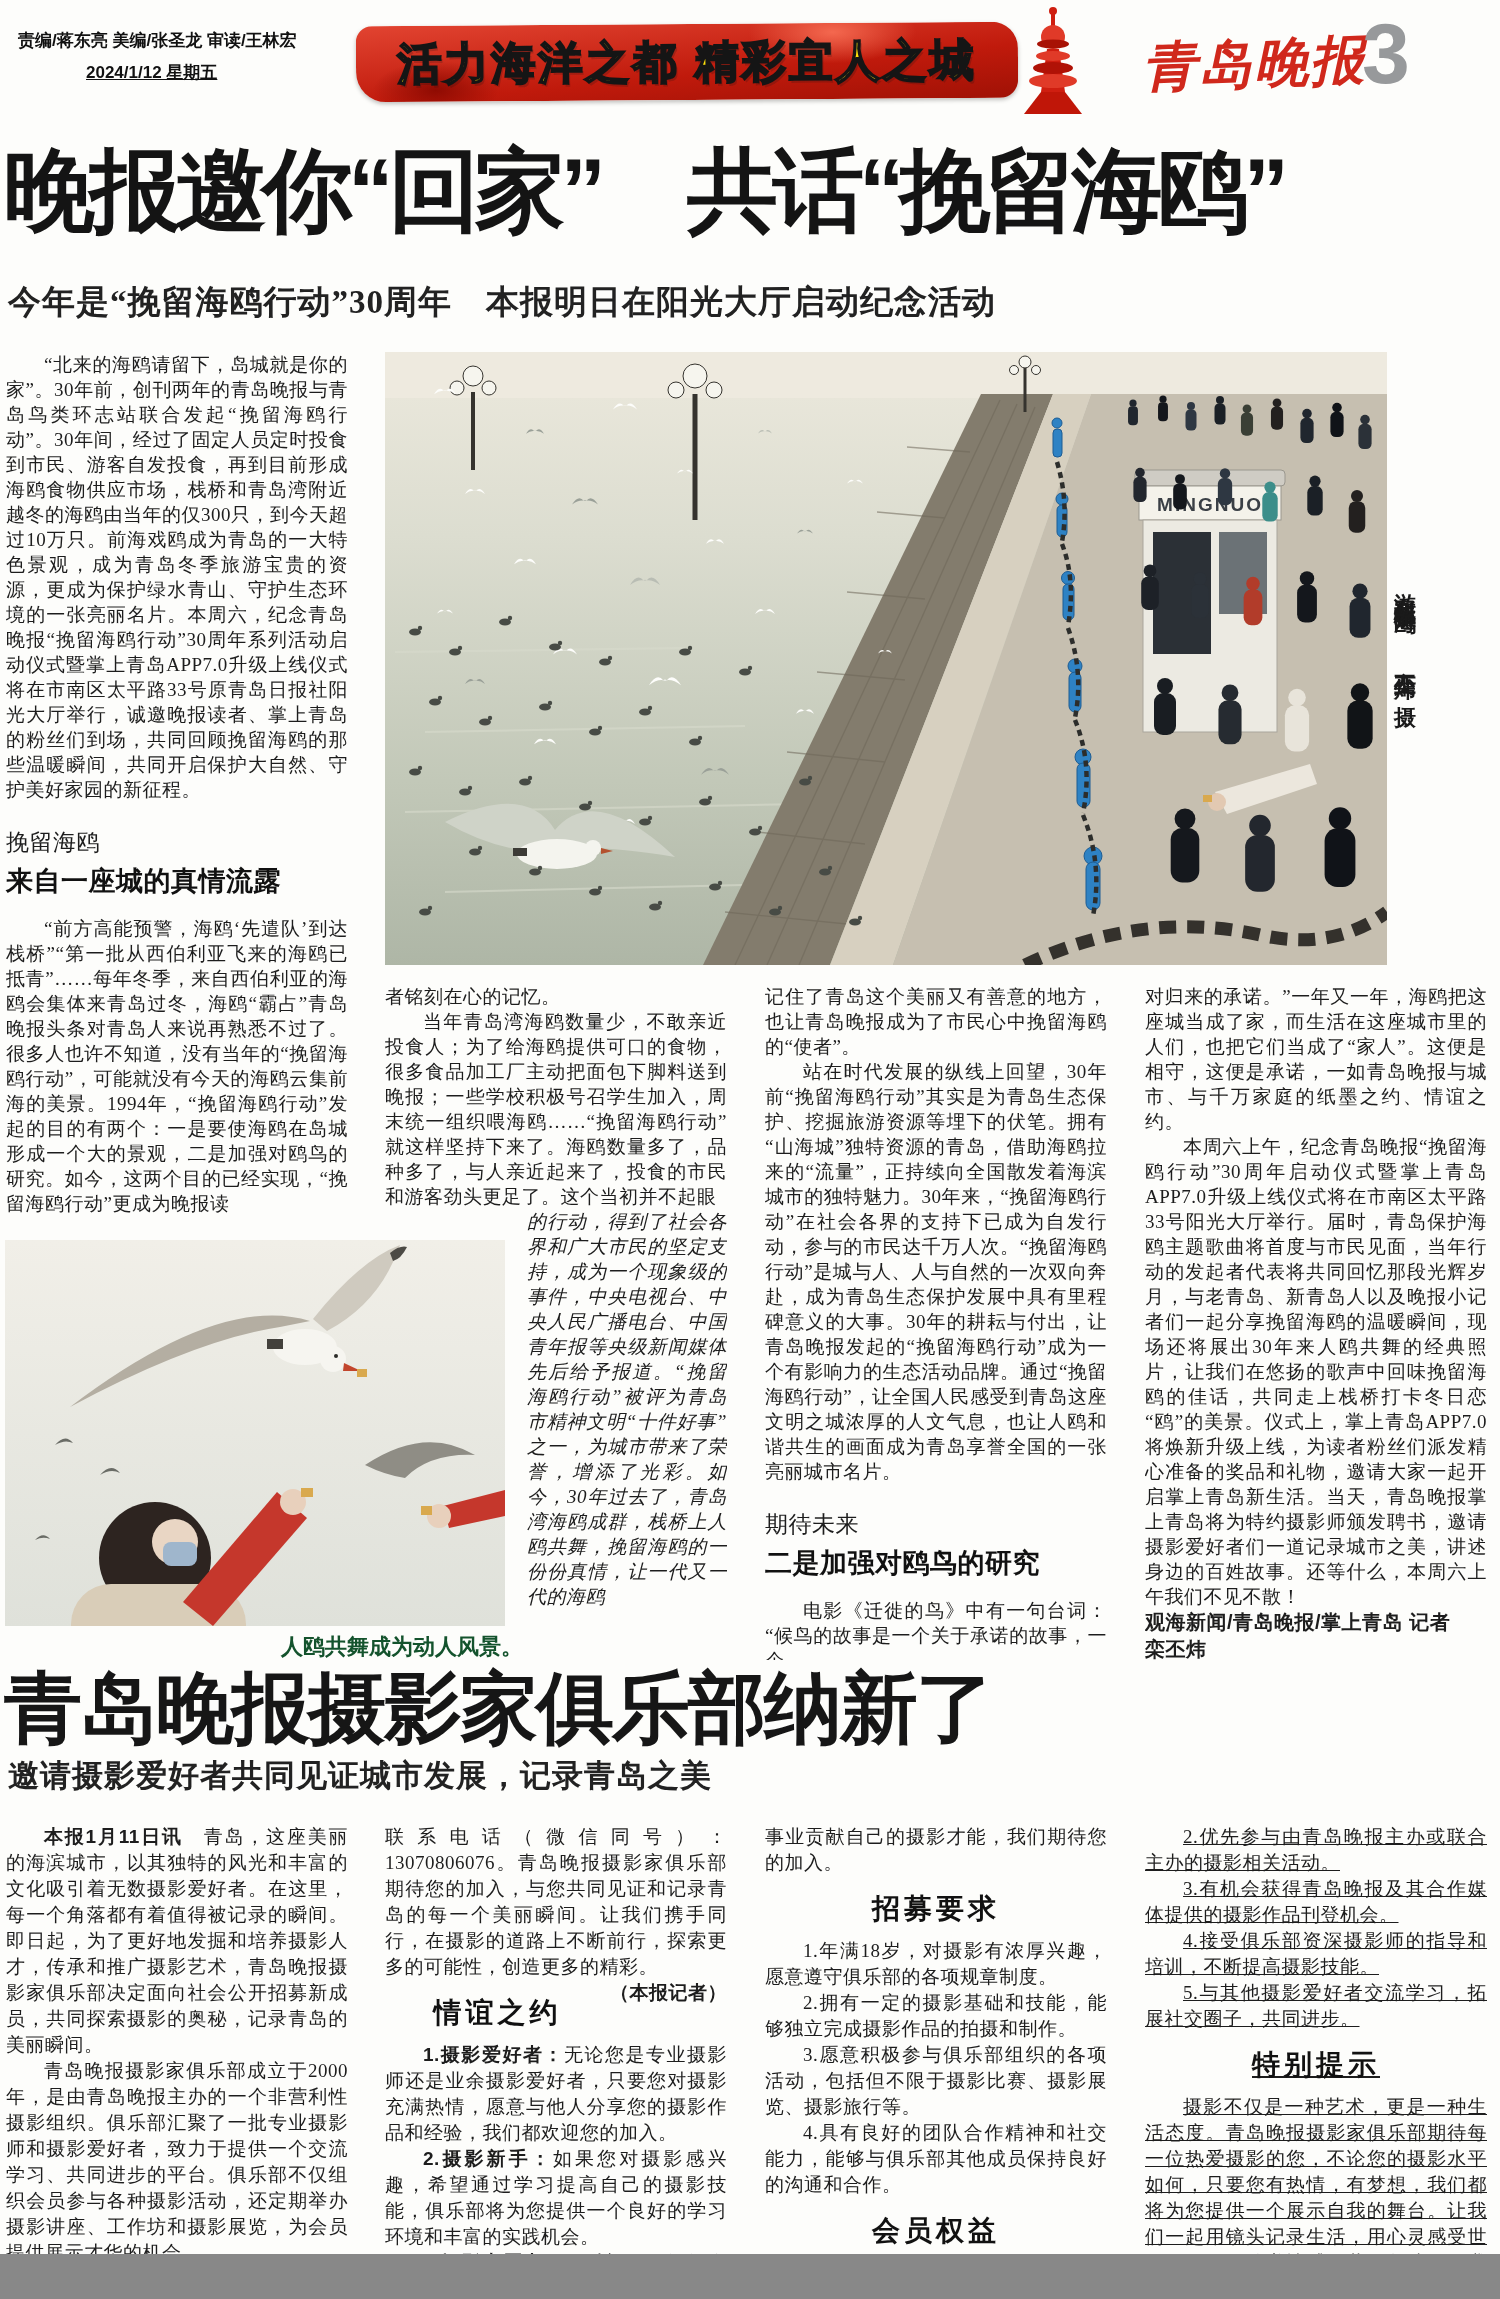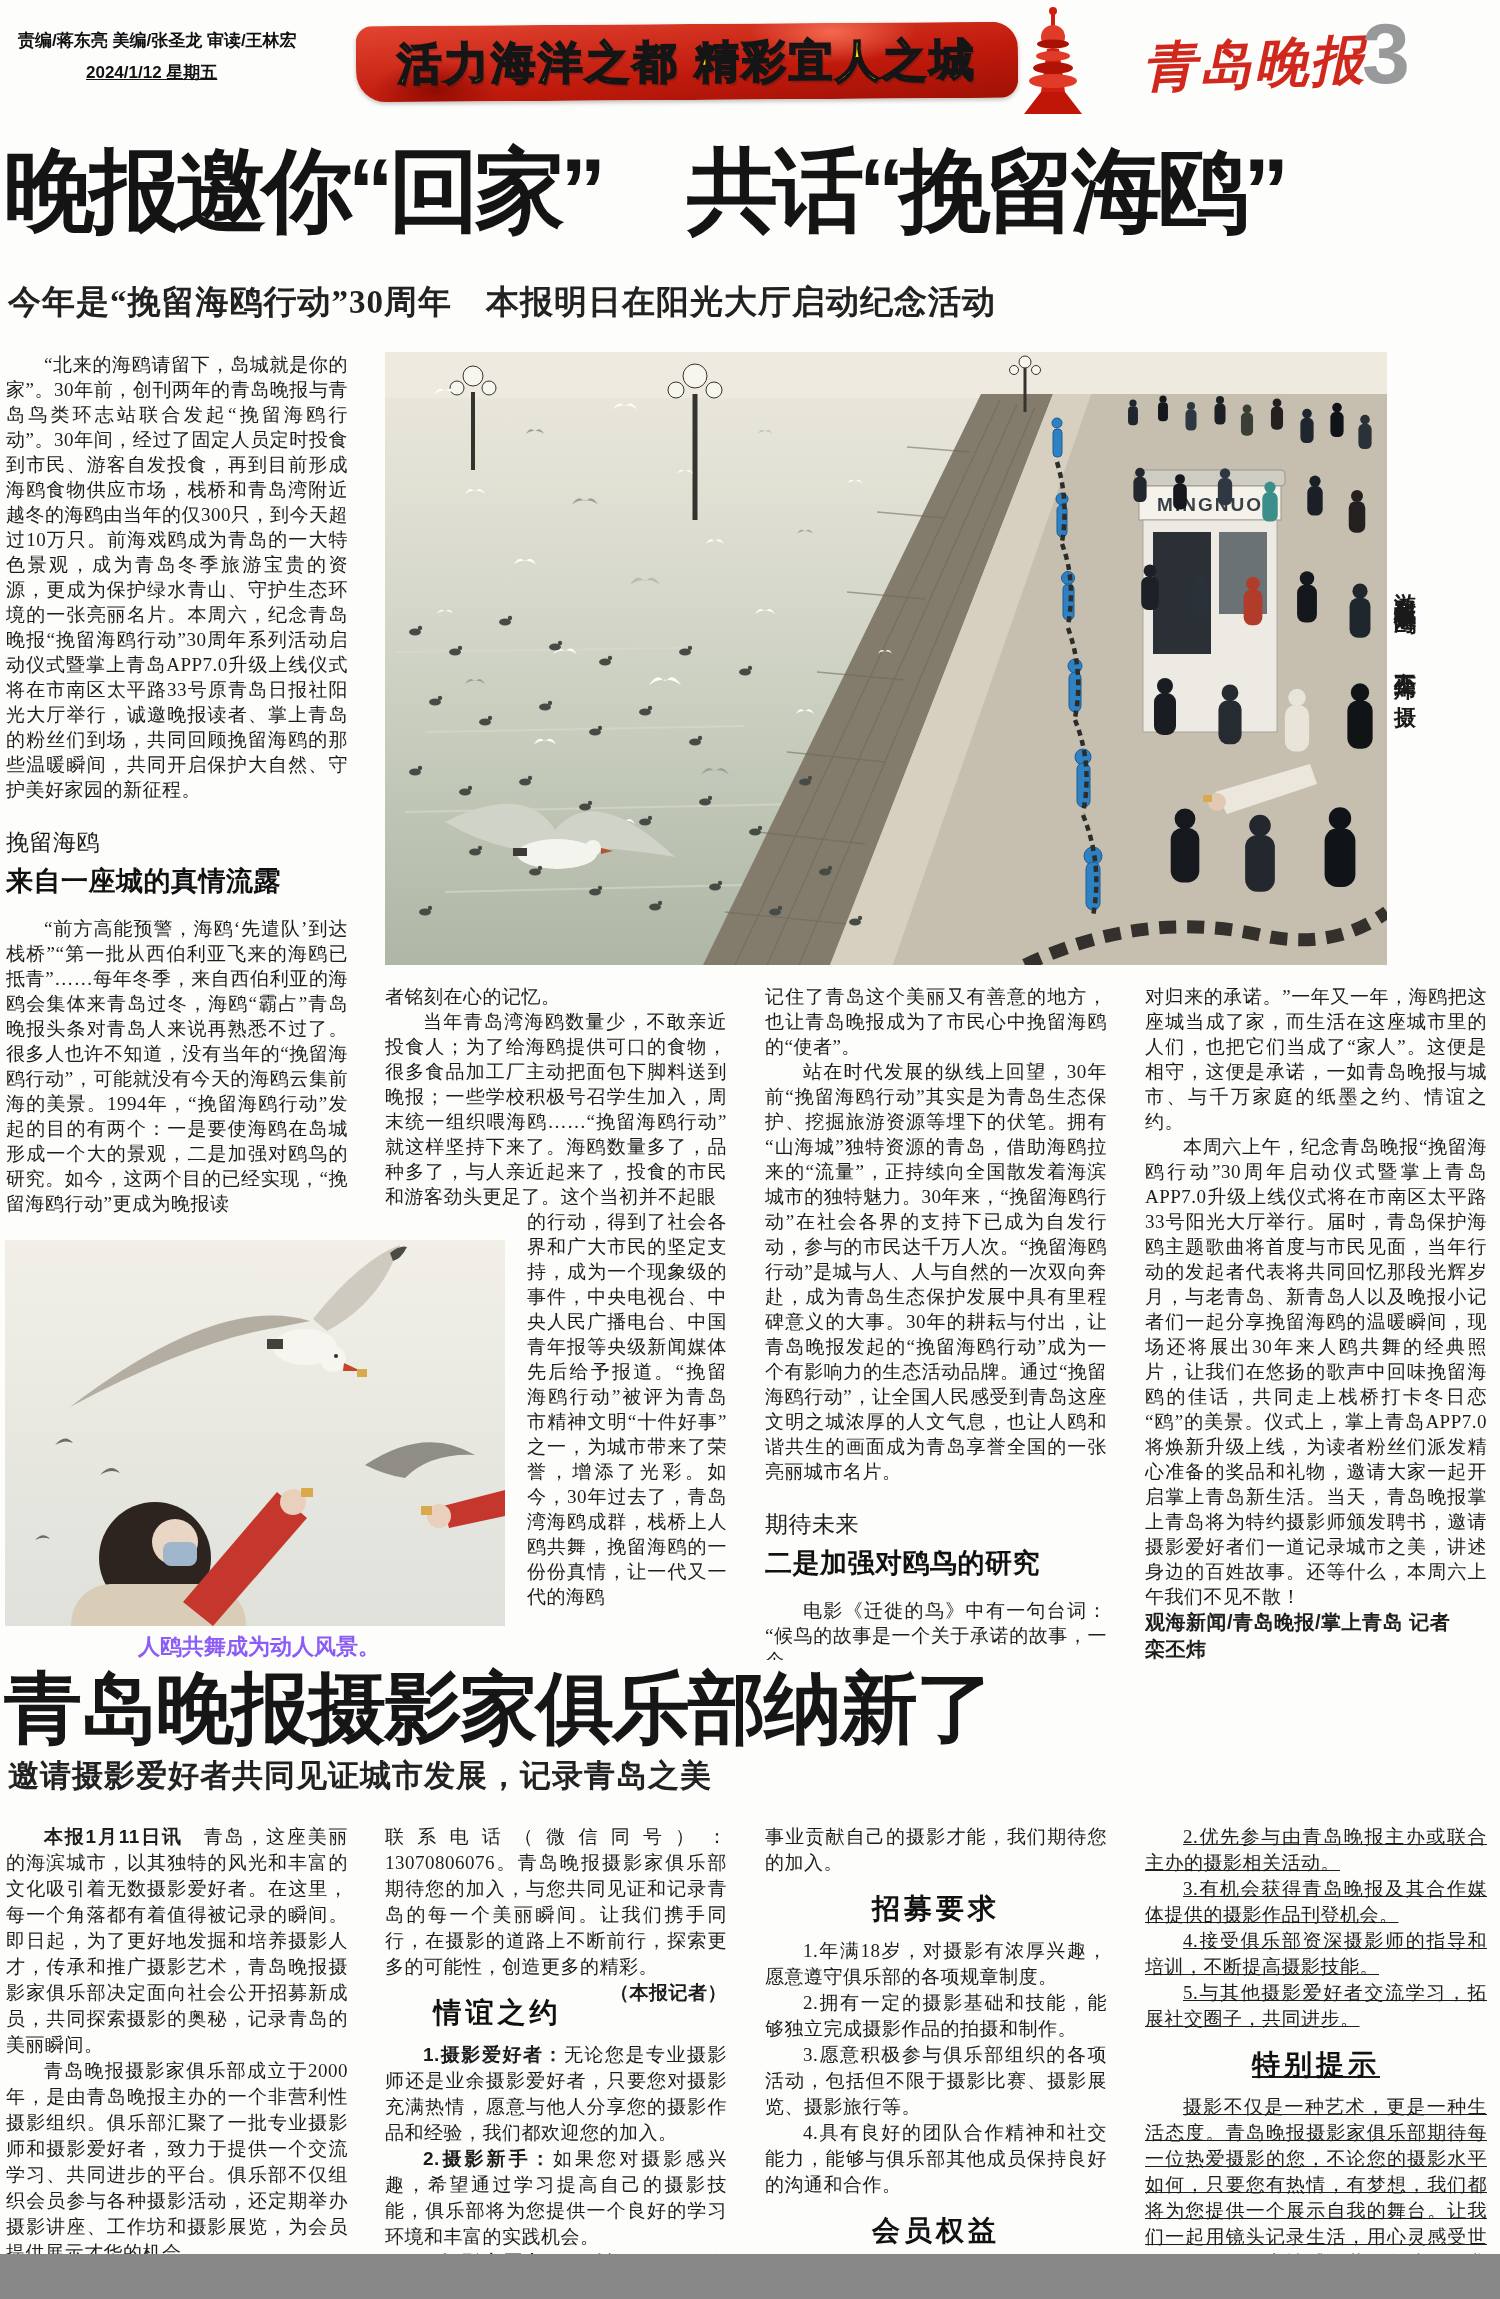"的行动，得到了社会各界和广大市民的坚定支持，成为一个现象级的事件，中央电视台、中" .wrapb { font-style: none -> italic }
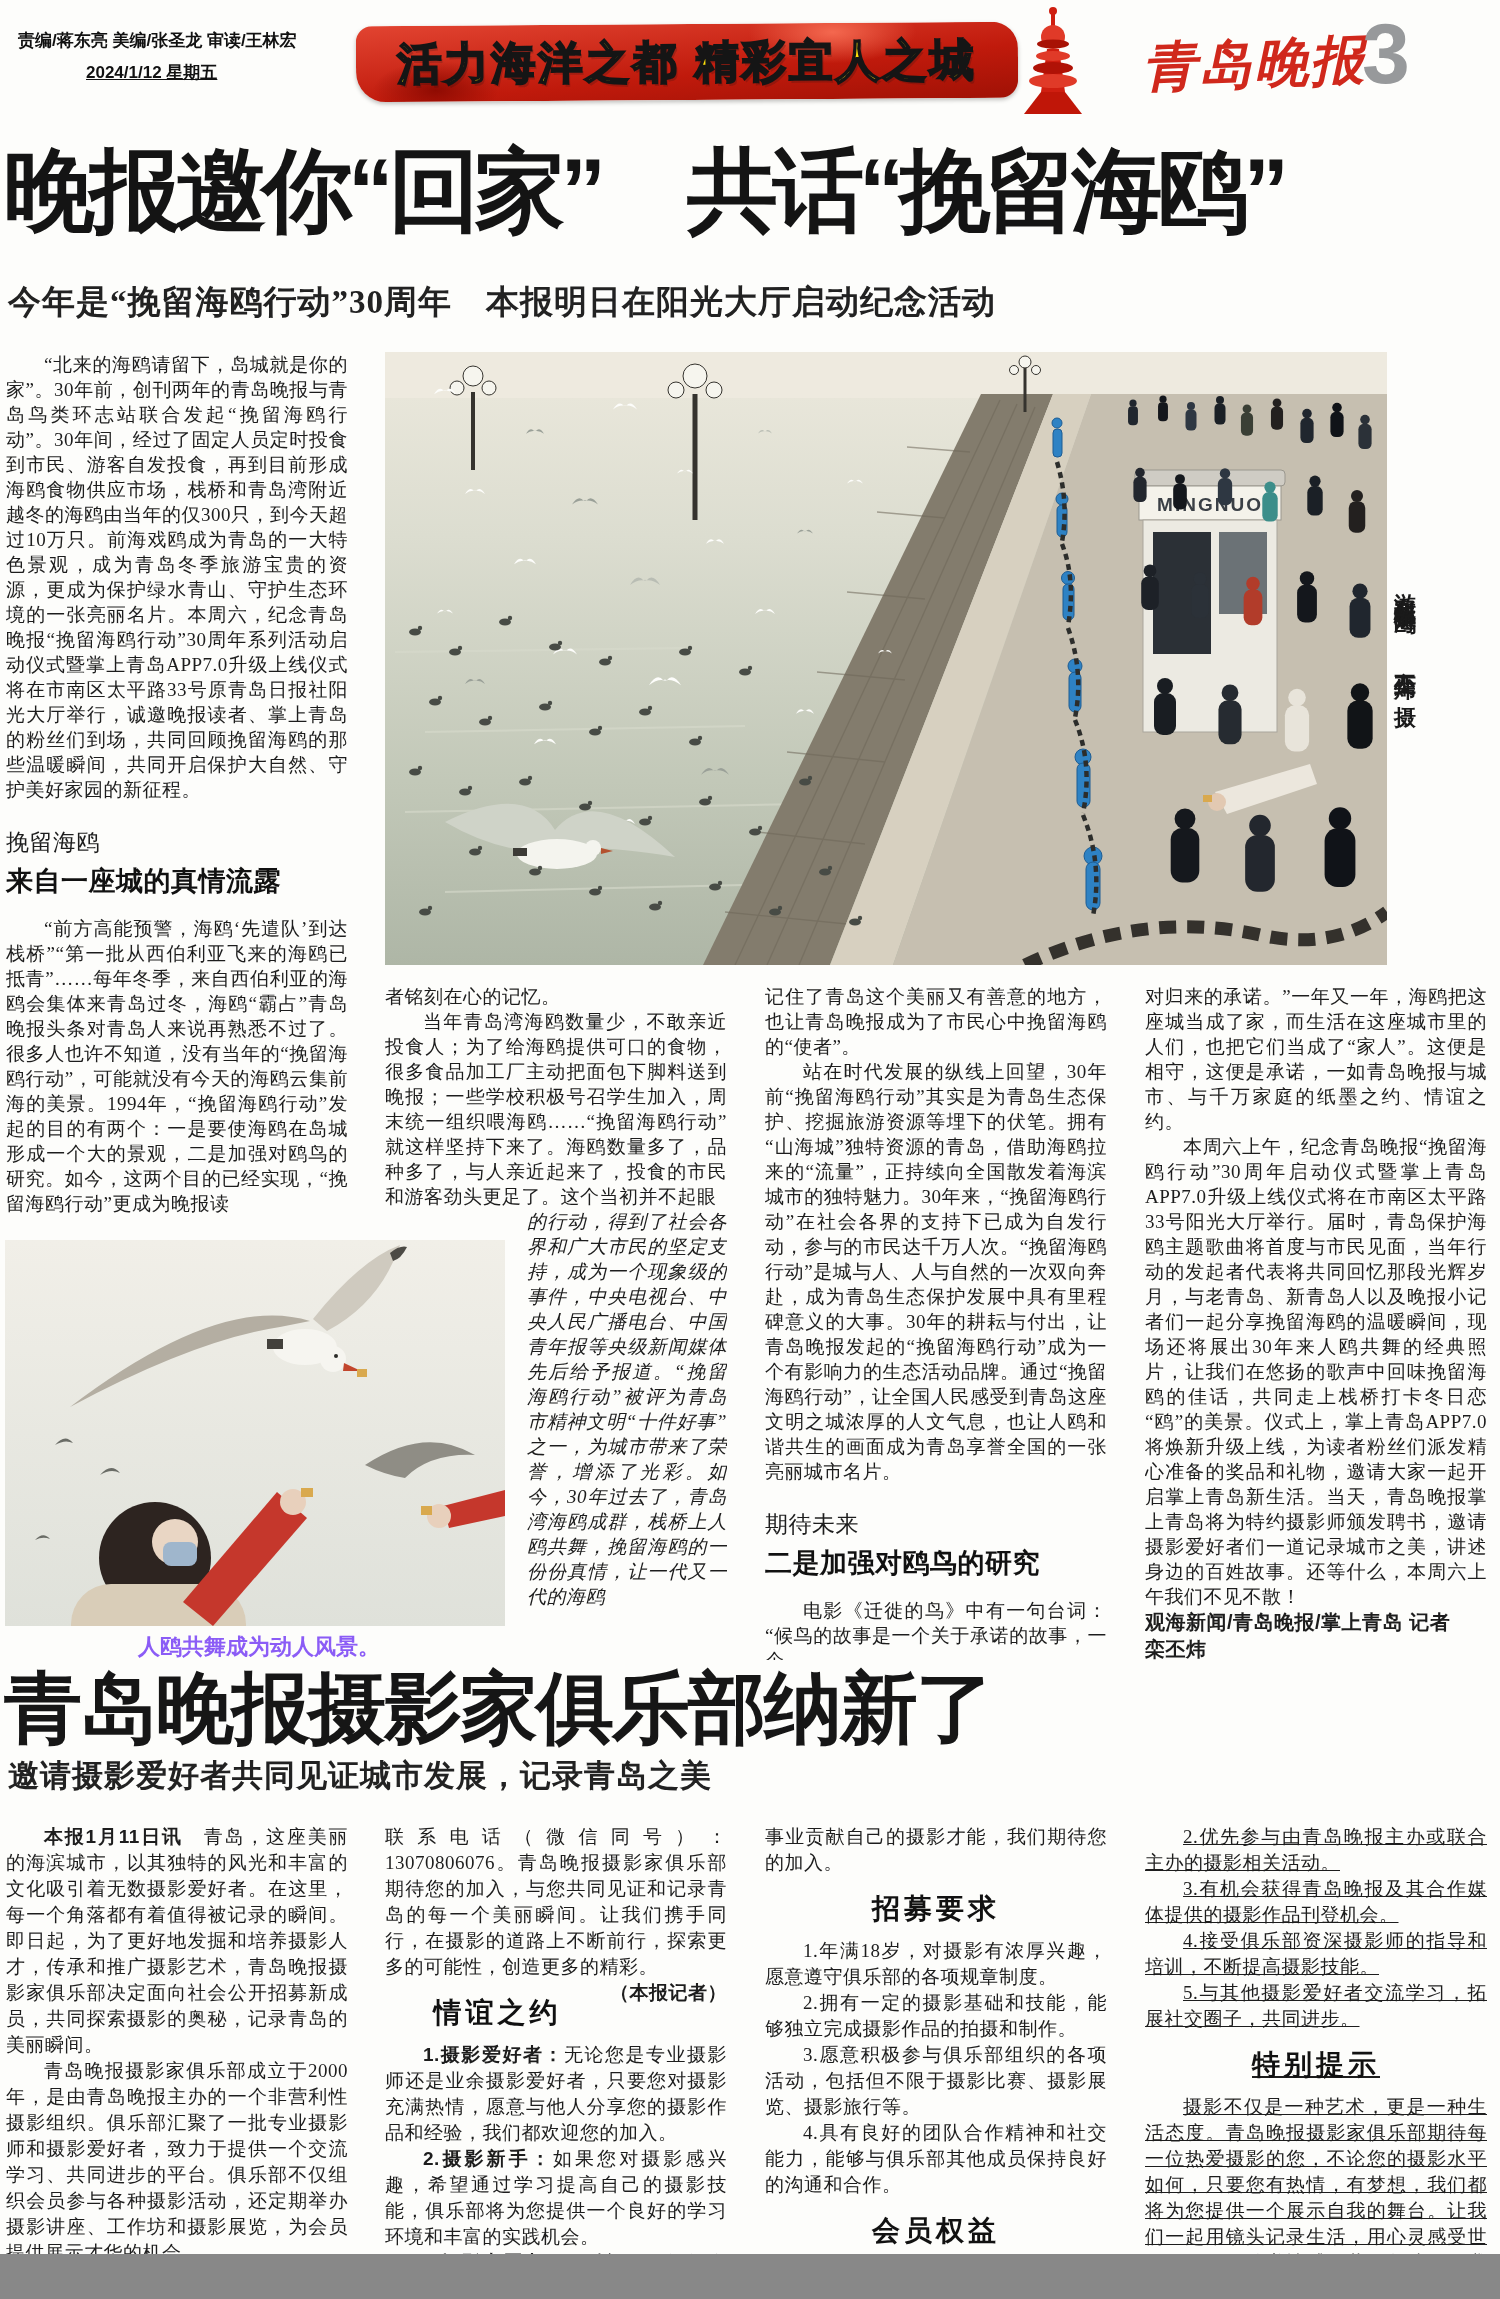"人鸥共舞成为动人风景。" .p2cap { color: #8b5cf6 -> #14532d; left: 9px -> 23px; text-align: center -> right }
